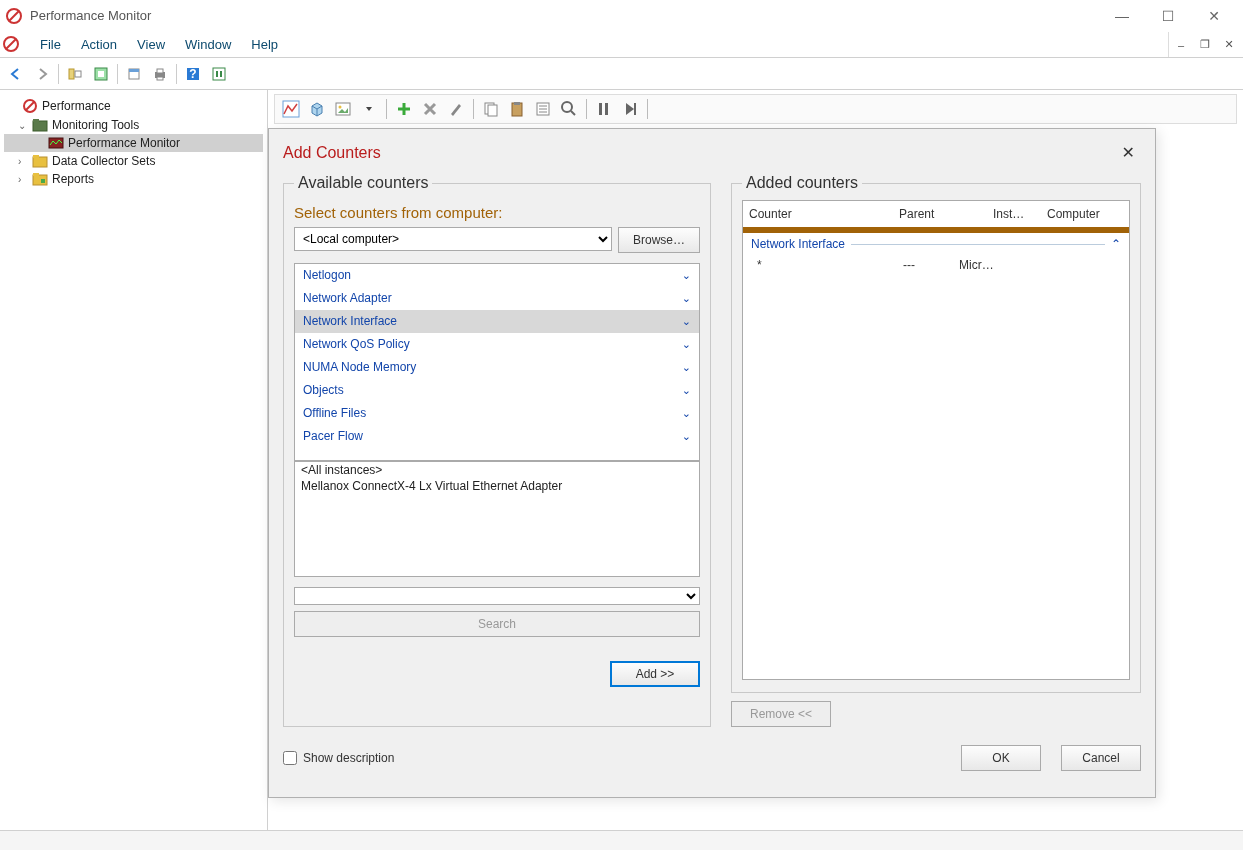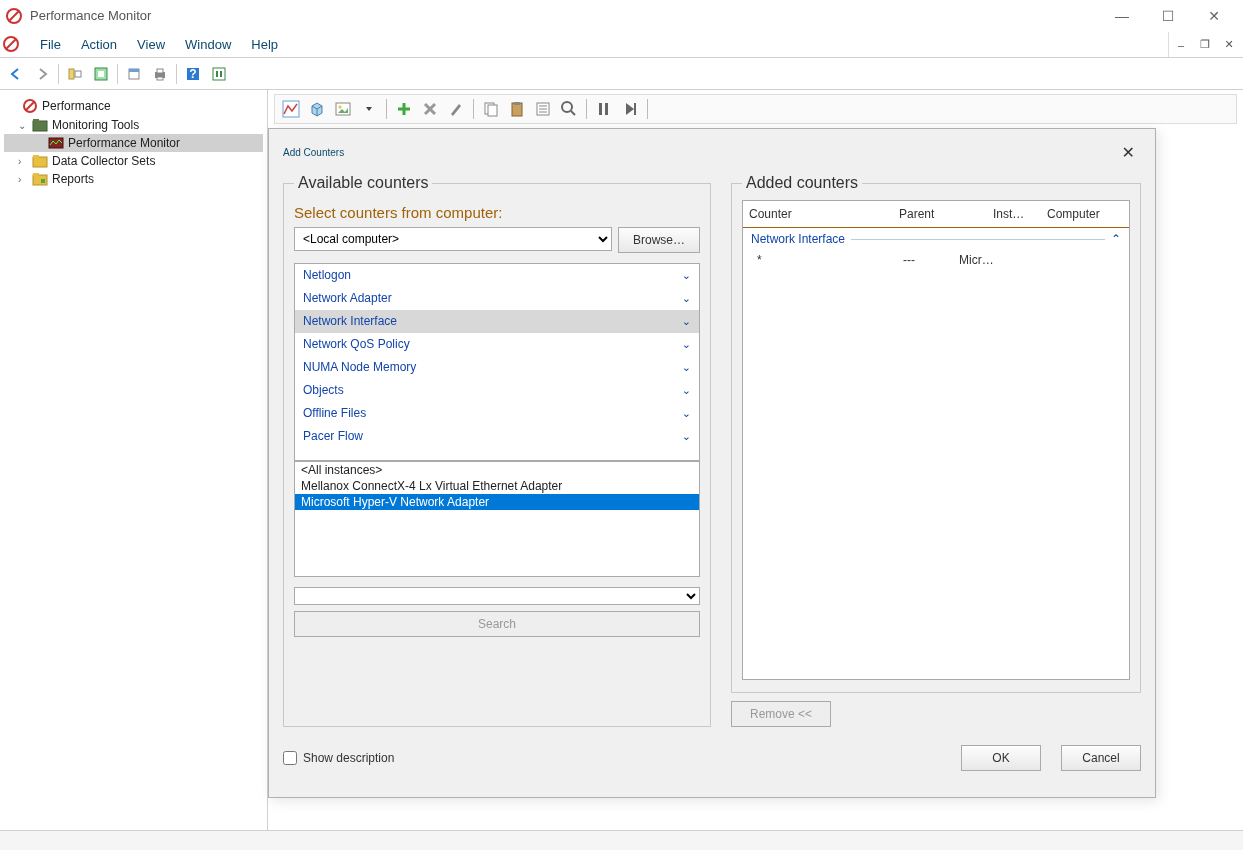"Add Counters" .dialog-title { color: #0c4a6e -> #b91c1c; font-size: 10px -> 16px }
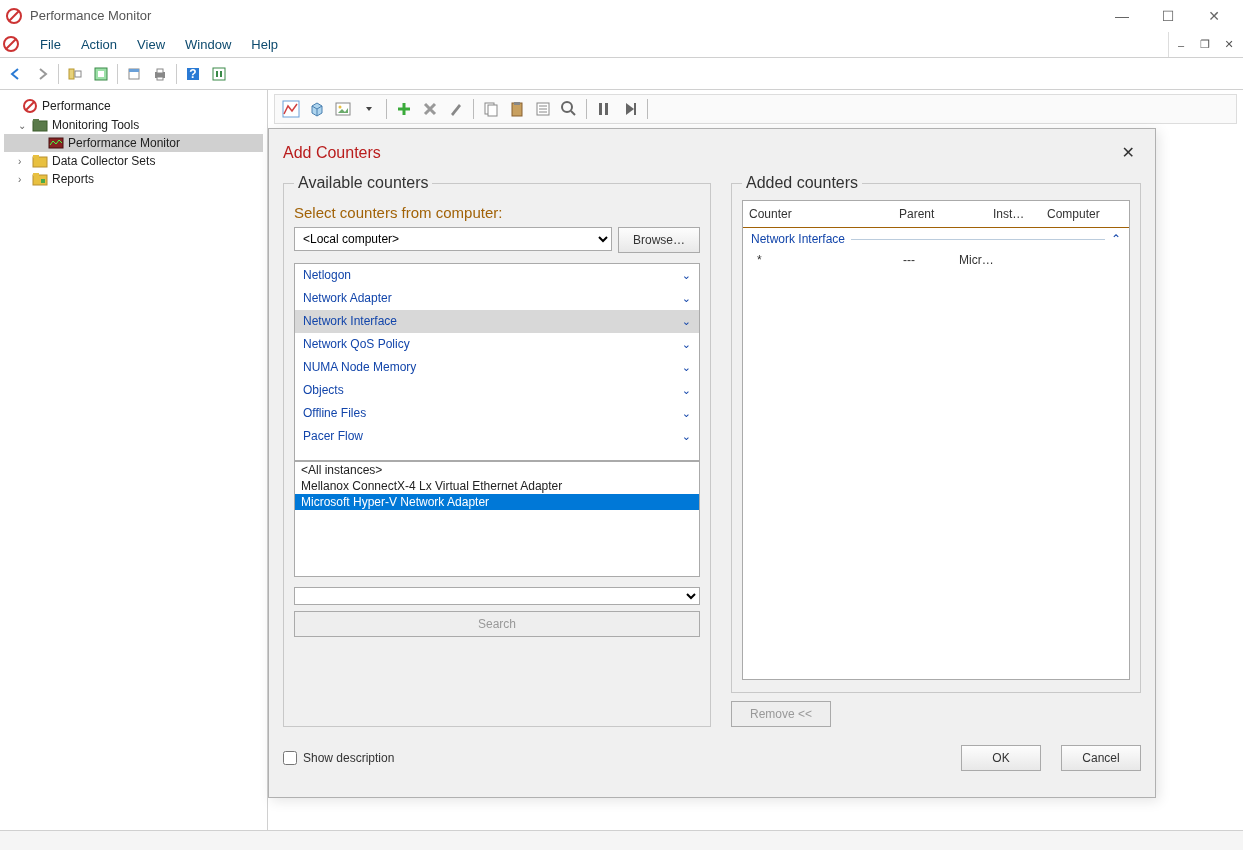"Counter" .added-head { border-bottom: 1px solid #a16207 -> 6px solid #a16207 }
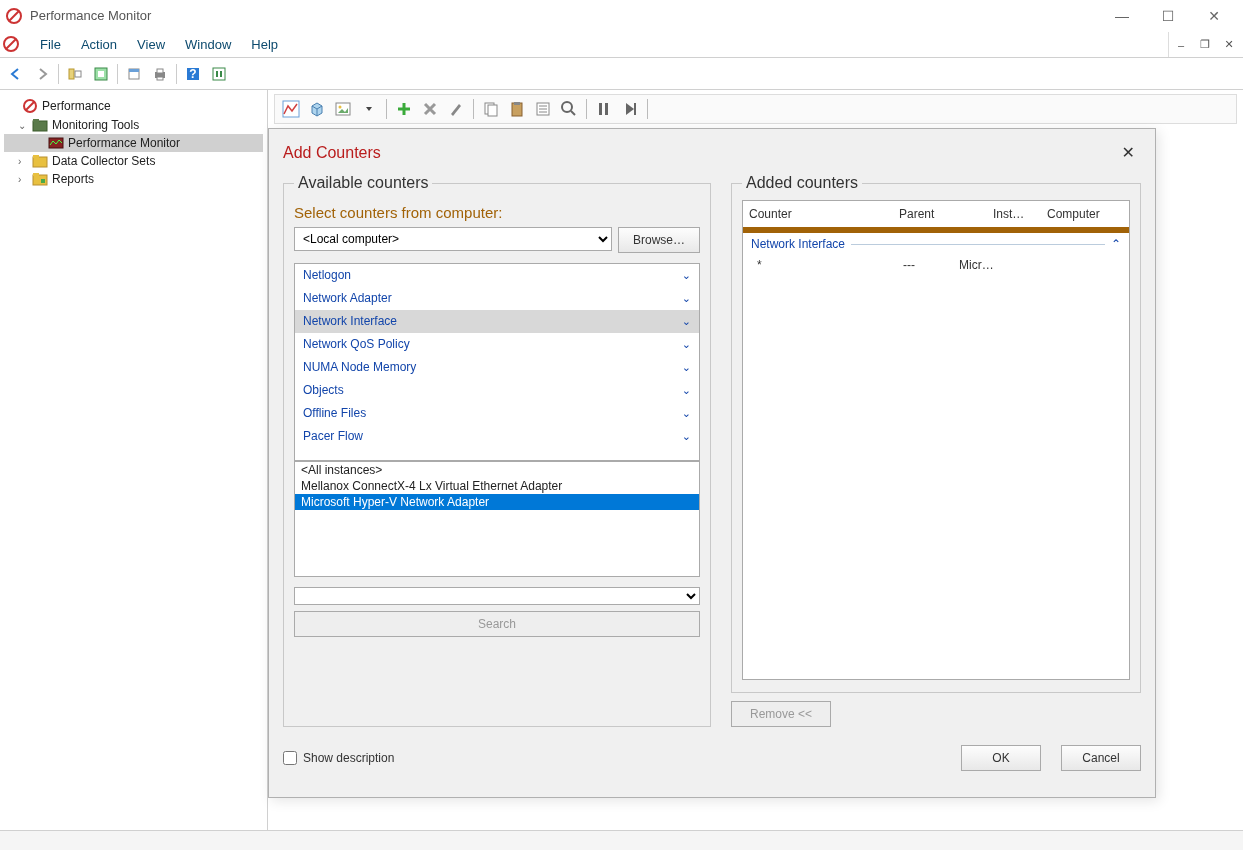"Microsoft Hyper-V Network Adapter" div.inst-item { html: <div>Microsoft Hyper-V Network Adapter</div> -> none }
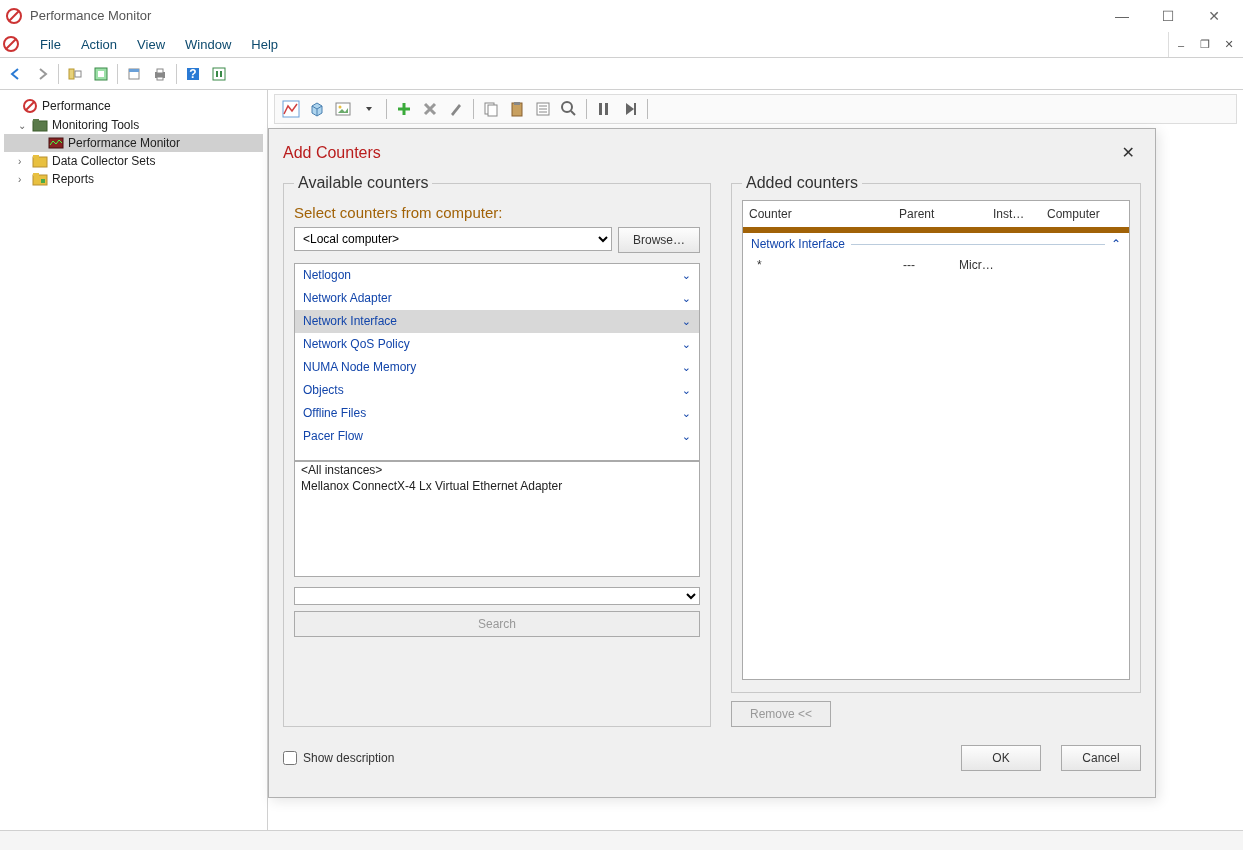"Add >>" div.addrow { html: none -> <div> <button>Add &gt;&gt;</button> </div> }
